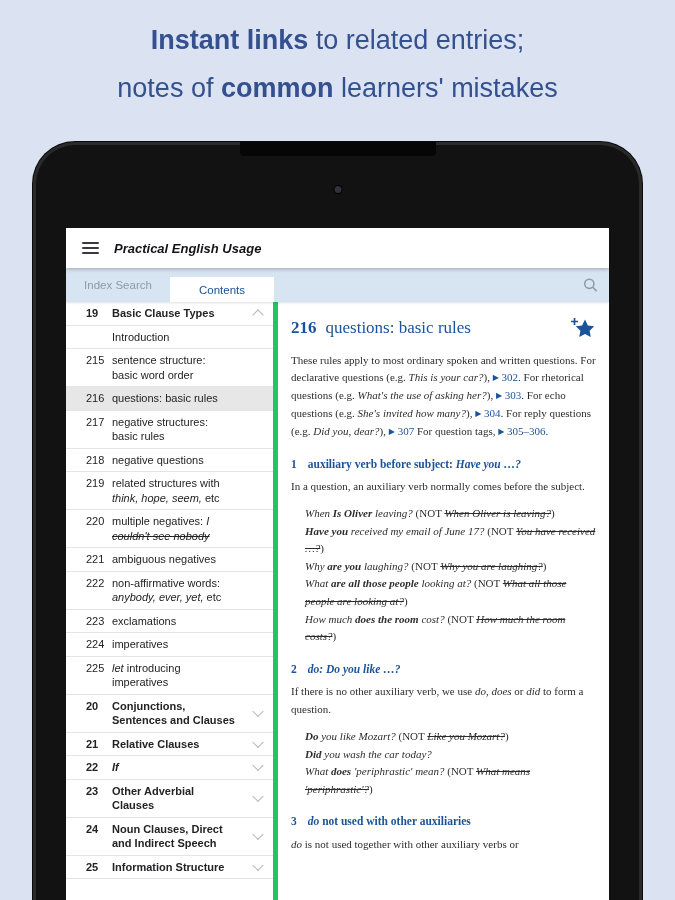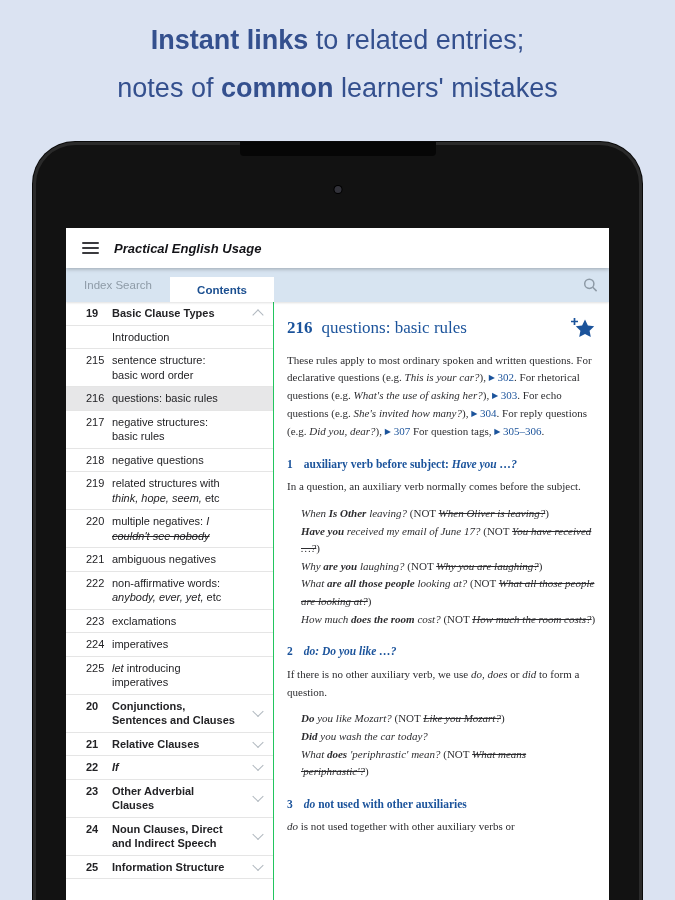"Contents" .tab.active { font-weight: 700 -> 400 }
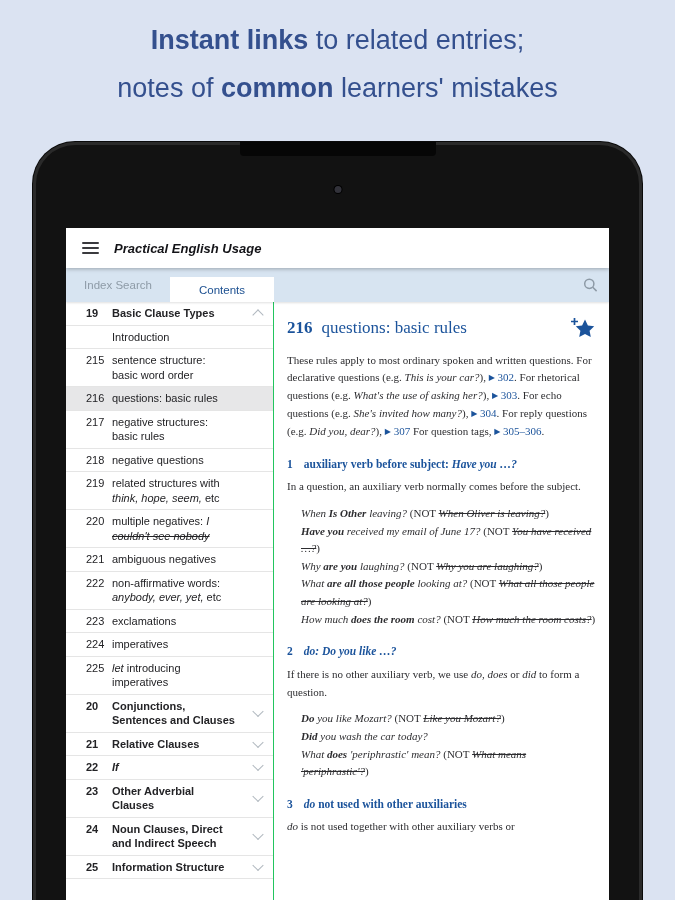"19" .sidebar { border-right: 1px solid #22c55e -> 5px solid #22c55e }
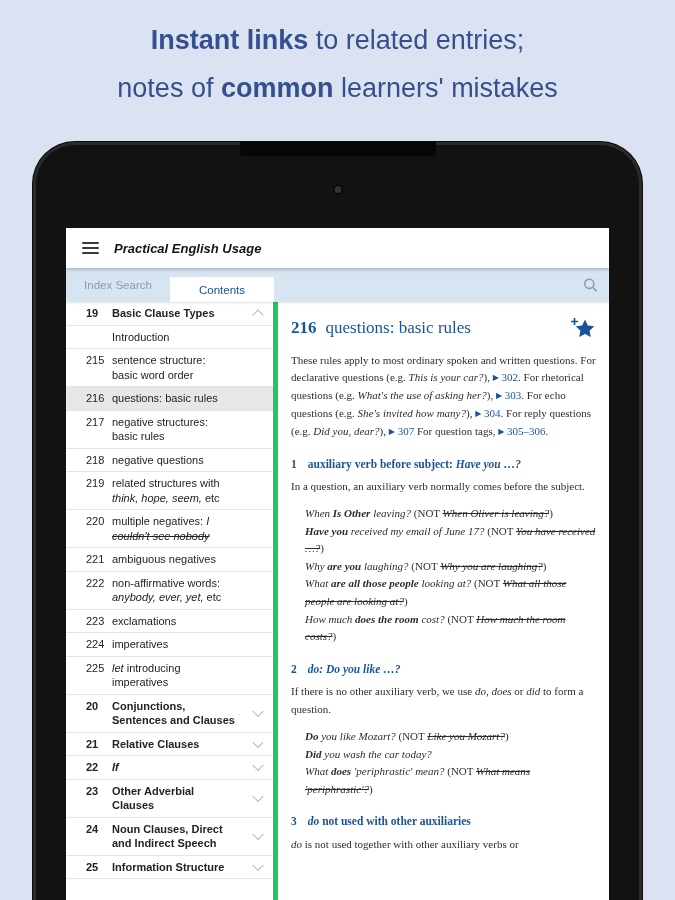"Is Other" span.b { text: Other -> Oliver }
